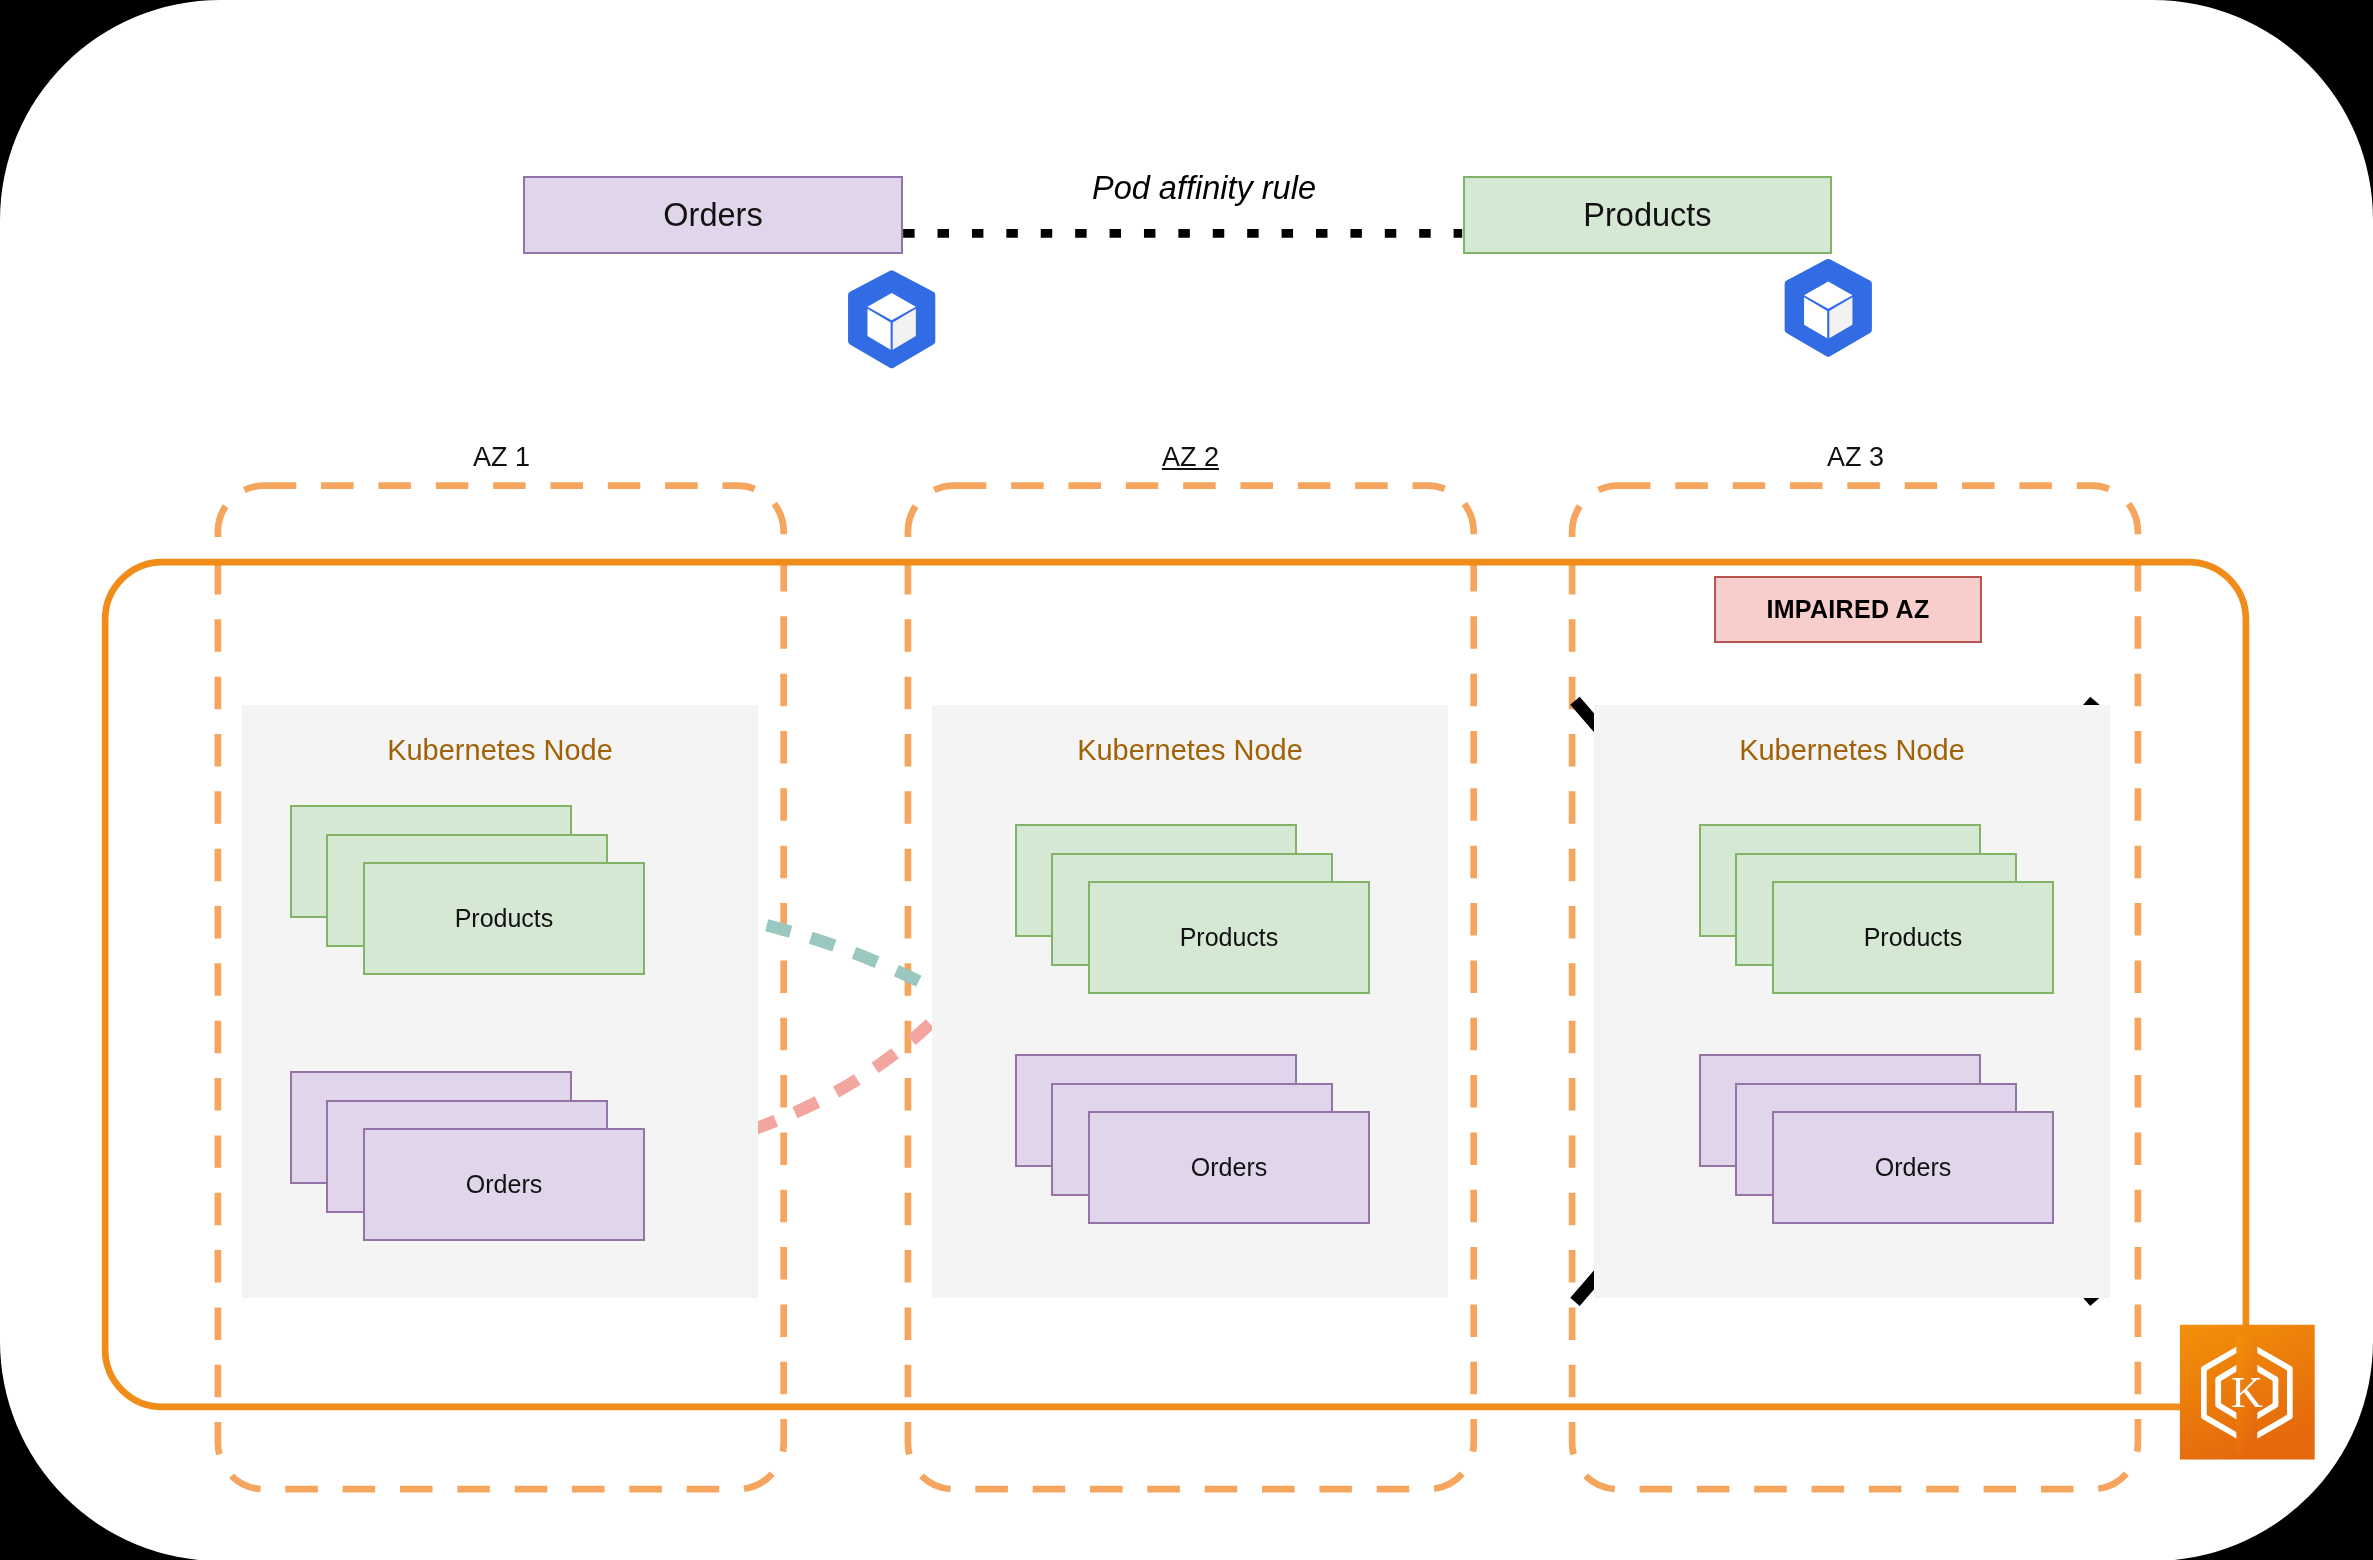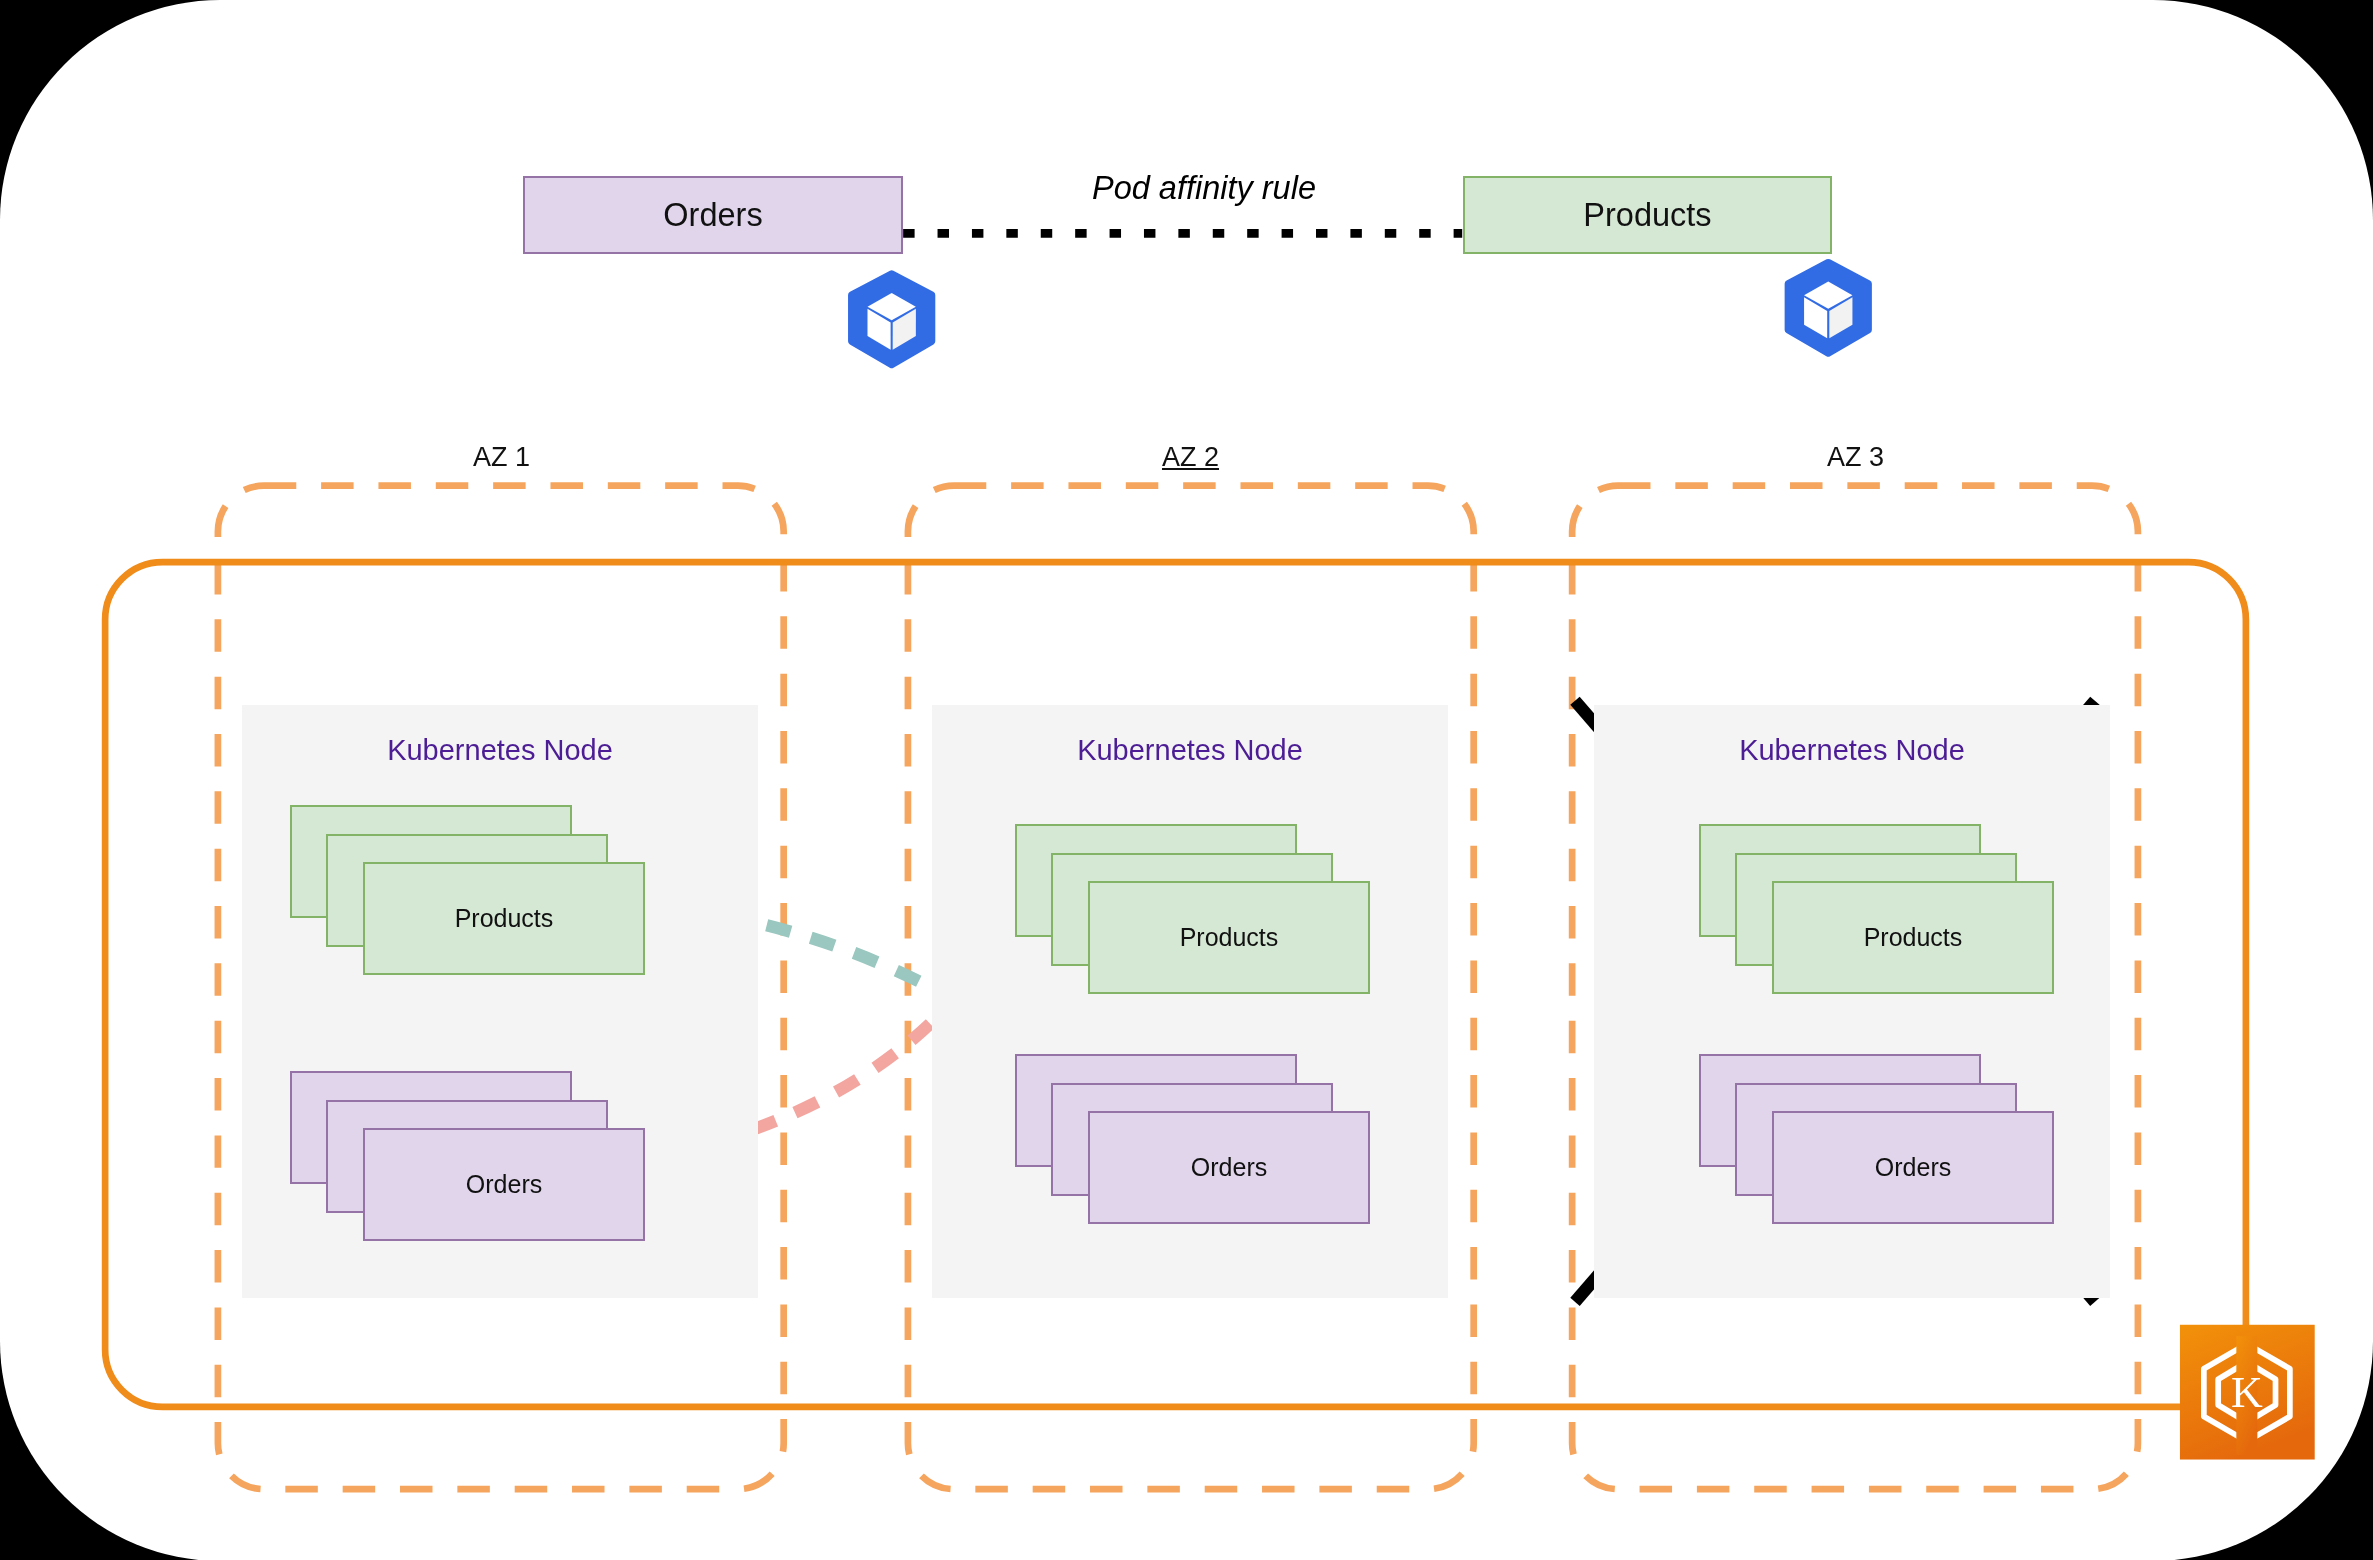"IMPAIRED AZ" div.impaired { html: none -> <div>IMPAIRED AZ</div> }
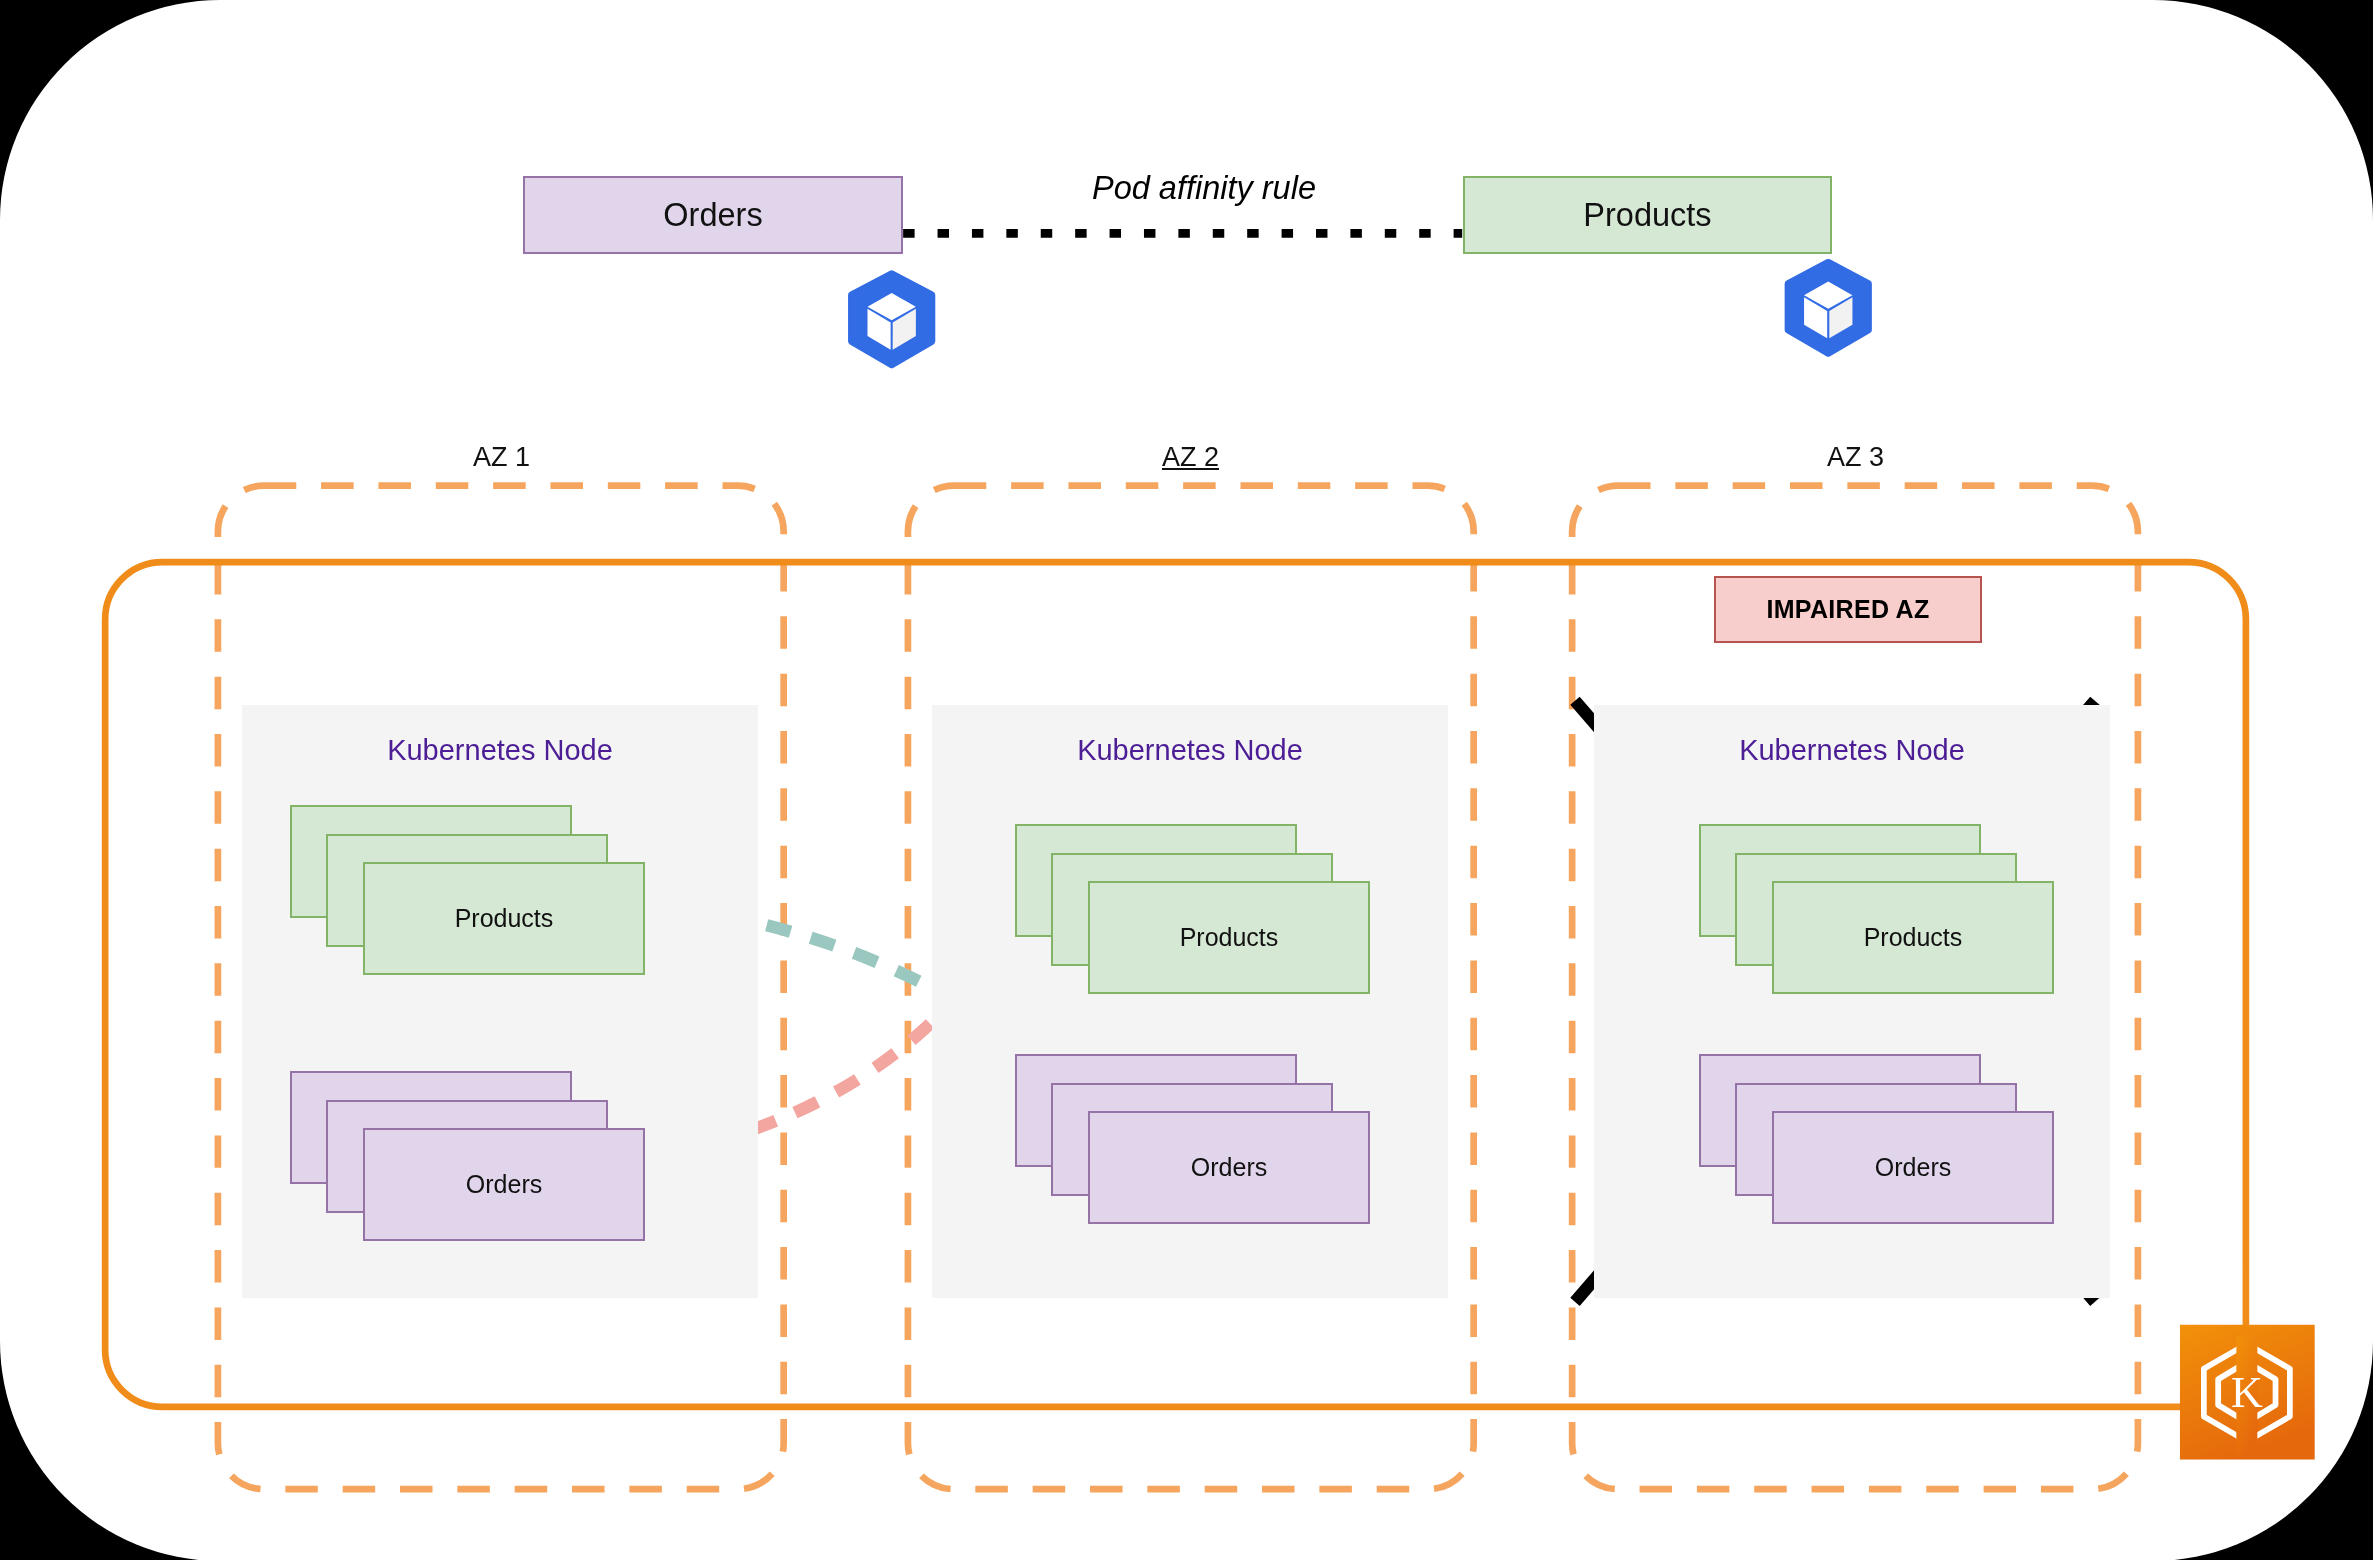"Kubernetes Node" .node-title { color: #4c1d95 -> #a16207 }
